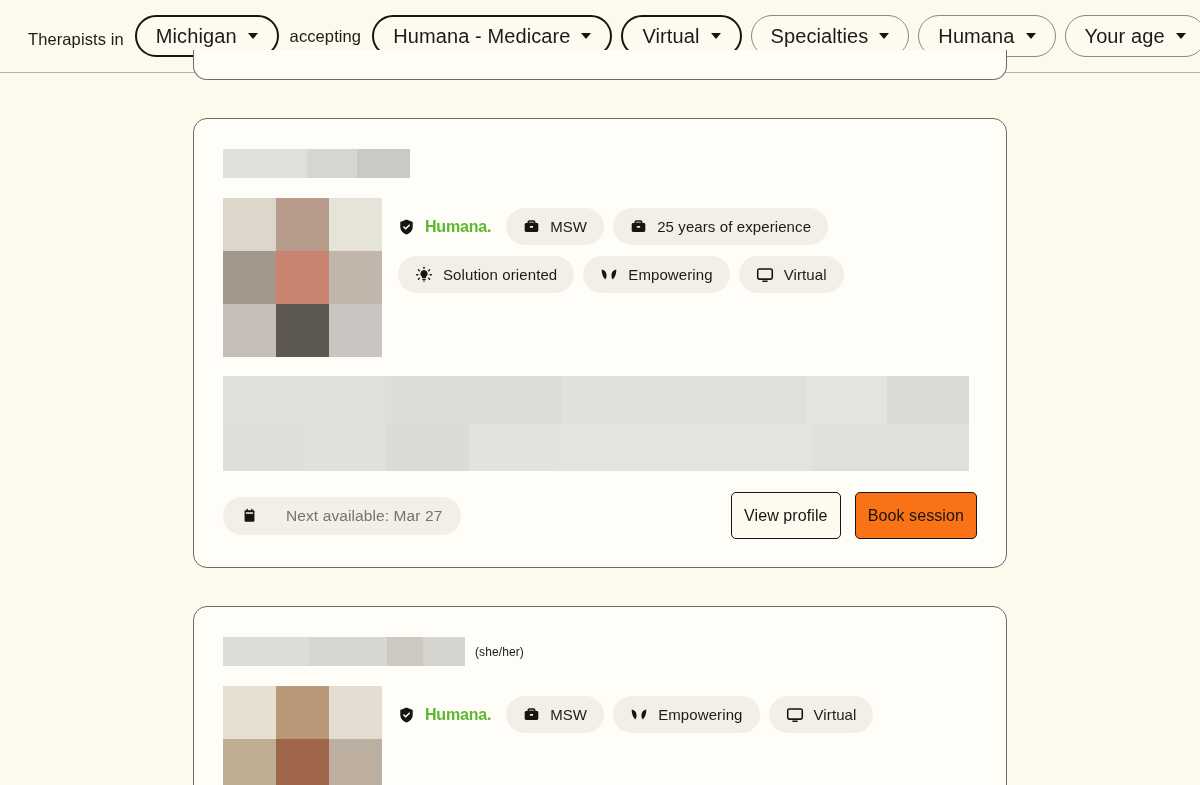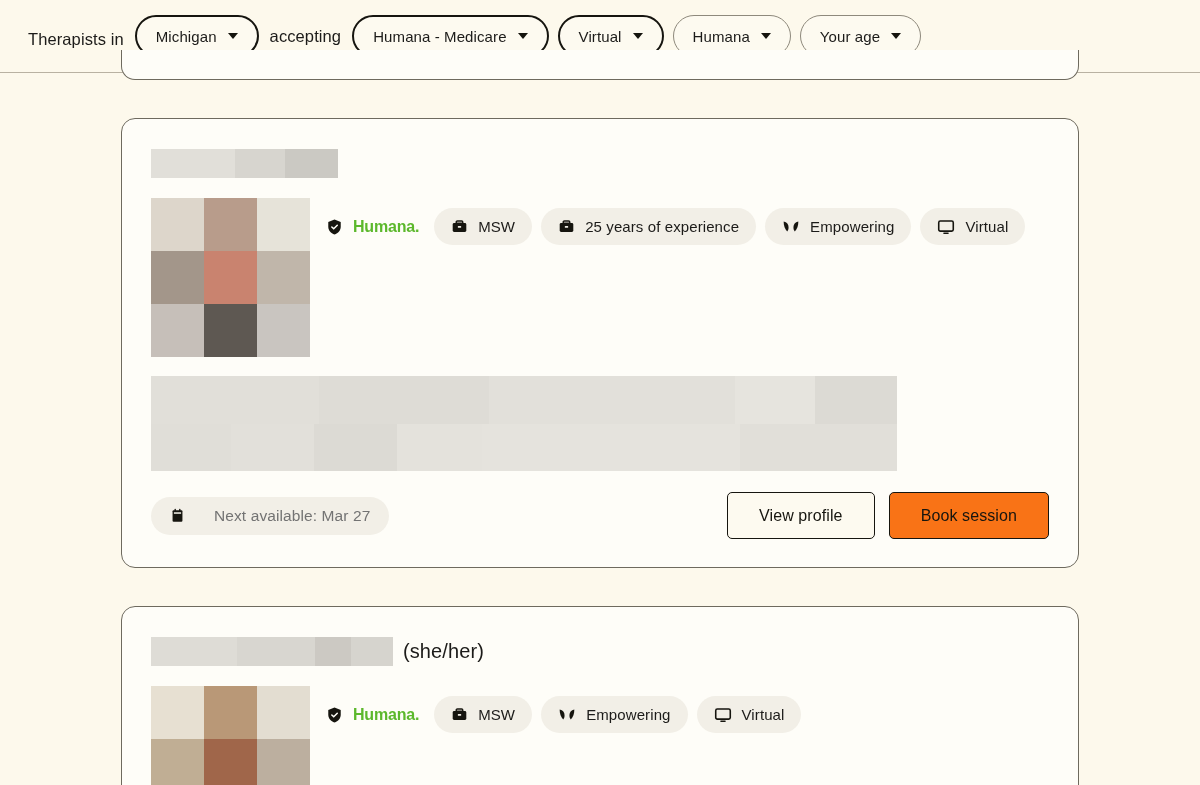"Michigan" .pill { font-size: 15px -> 20px }
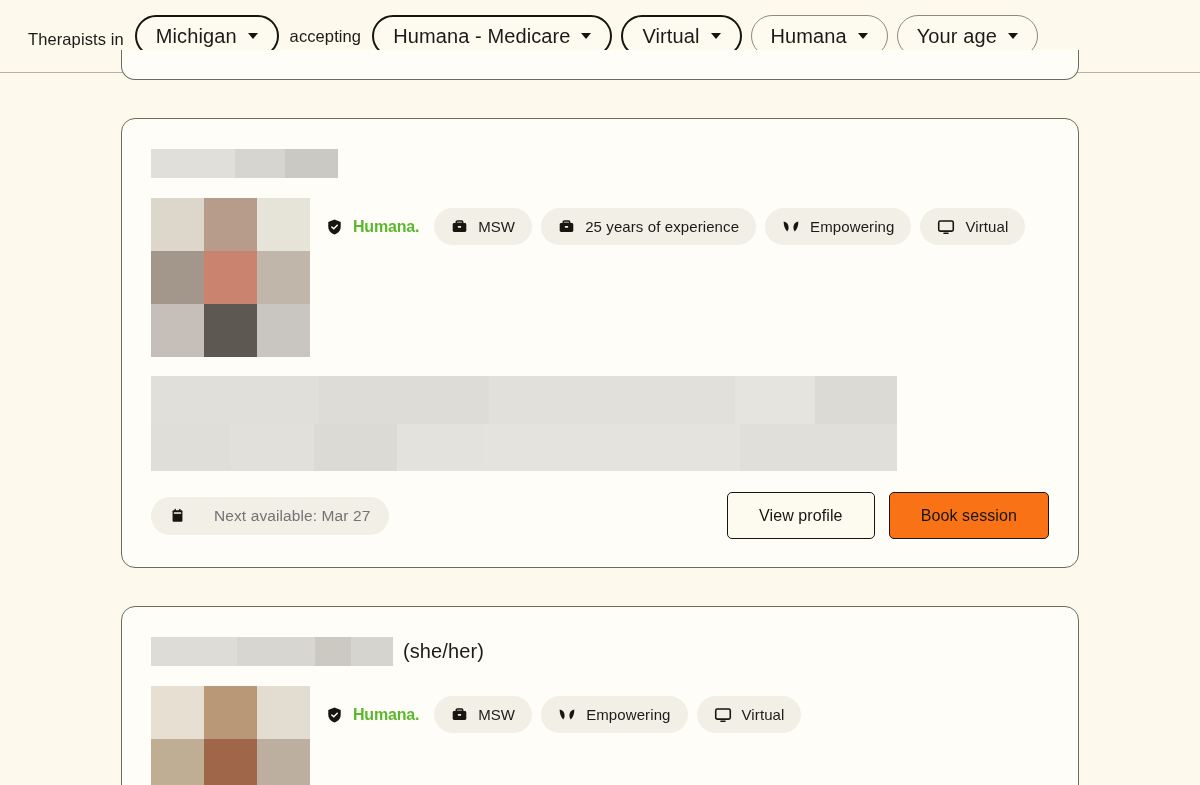"Specialties" div.pill { html: none -> <div> <span>Specialties</span> <span></span> </div> }
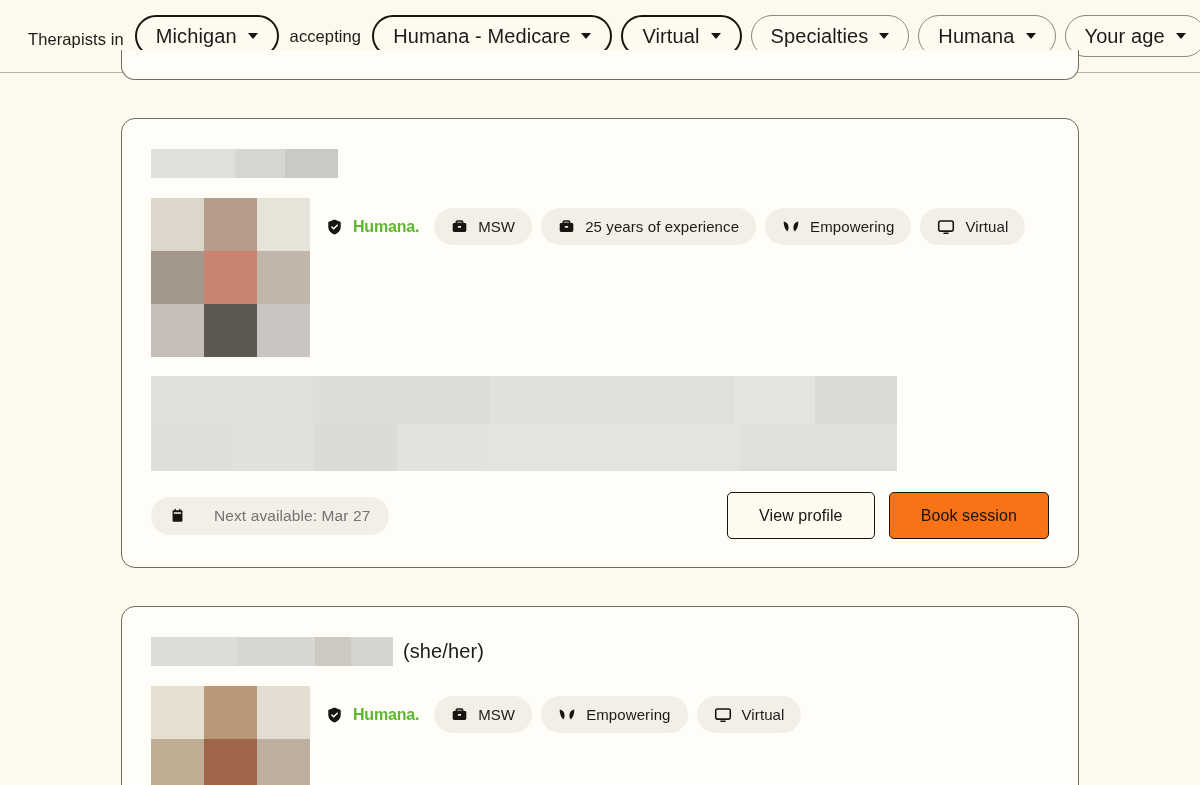"Humana." .card { width: 958px -> 814px }
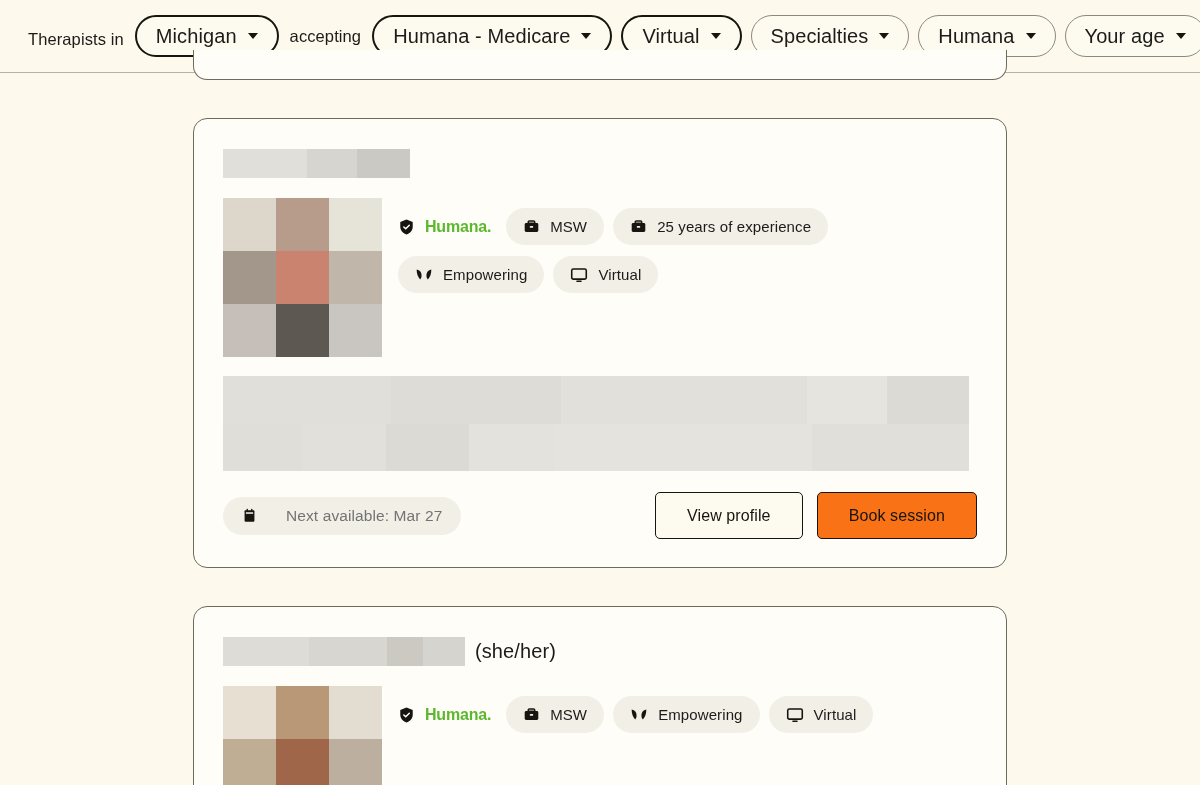"Solution oriented" div.badge { html: none -> <div> <svg> <path></path> <rect></rect> <rect></rect> <g> <path></path> <path></path> <path></path> <path></path> <path></path> <path></path> <path></path> </g> </svg> <span>Solution oriented</span> </div> }
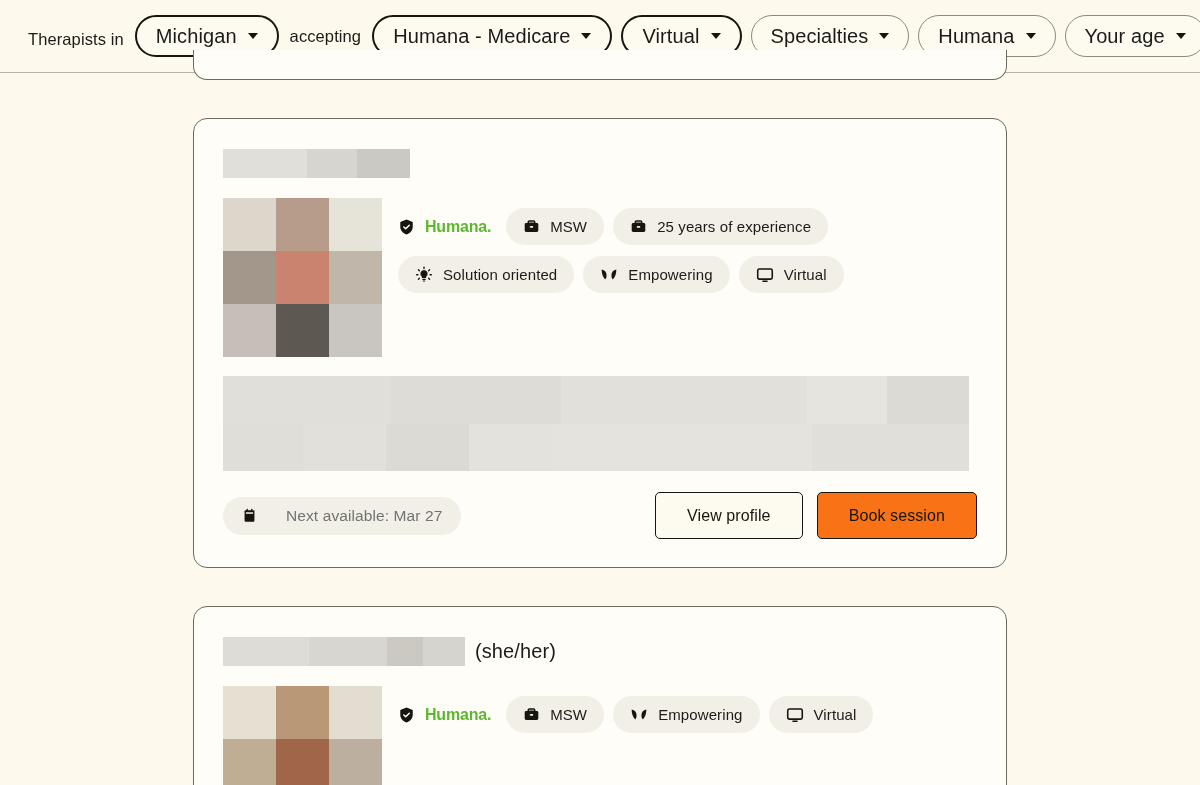"View profile" .btn { padding: 0 31px -> 0 12px }
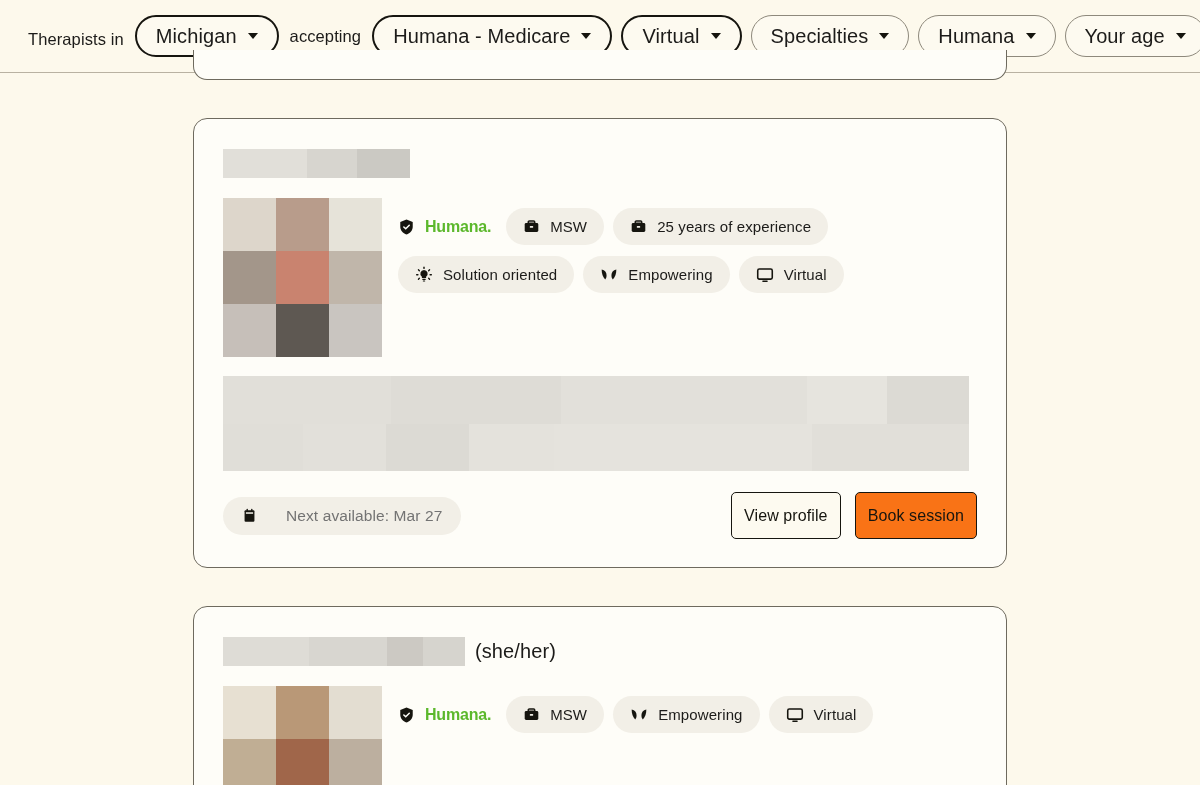"(she/her)" .pronouns { font-size: 20px -> 12px }
